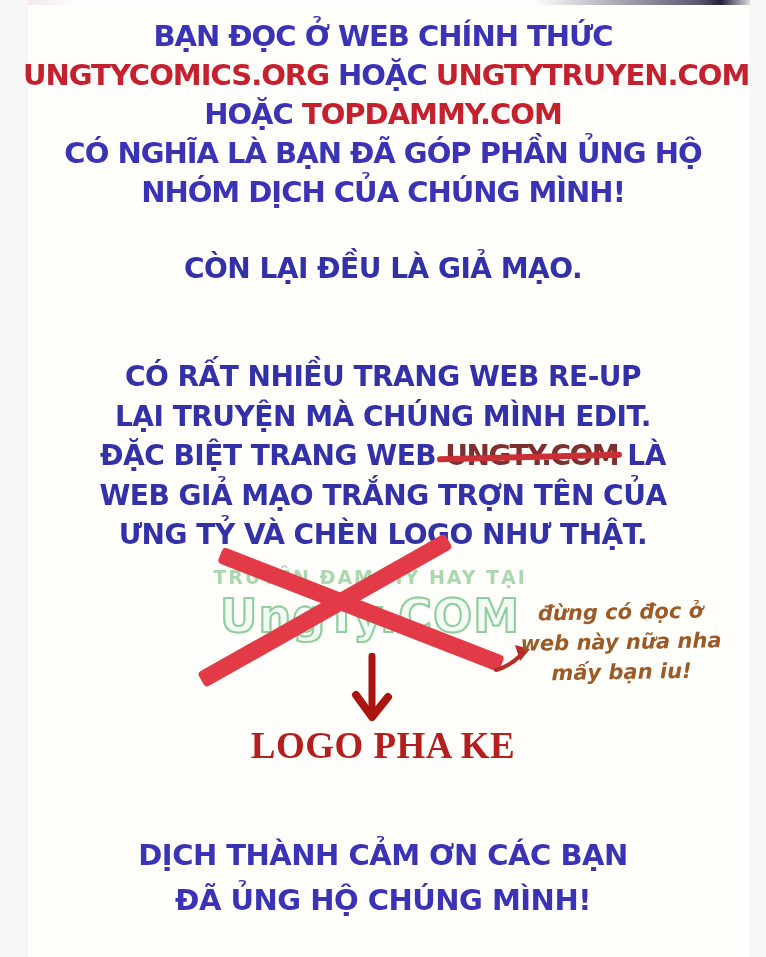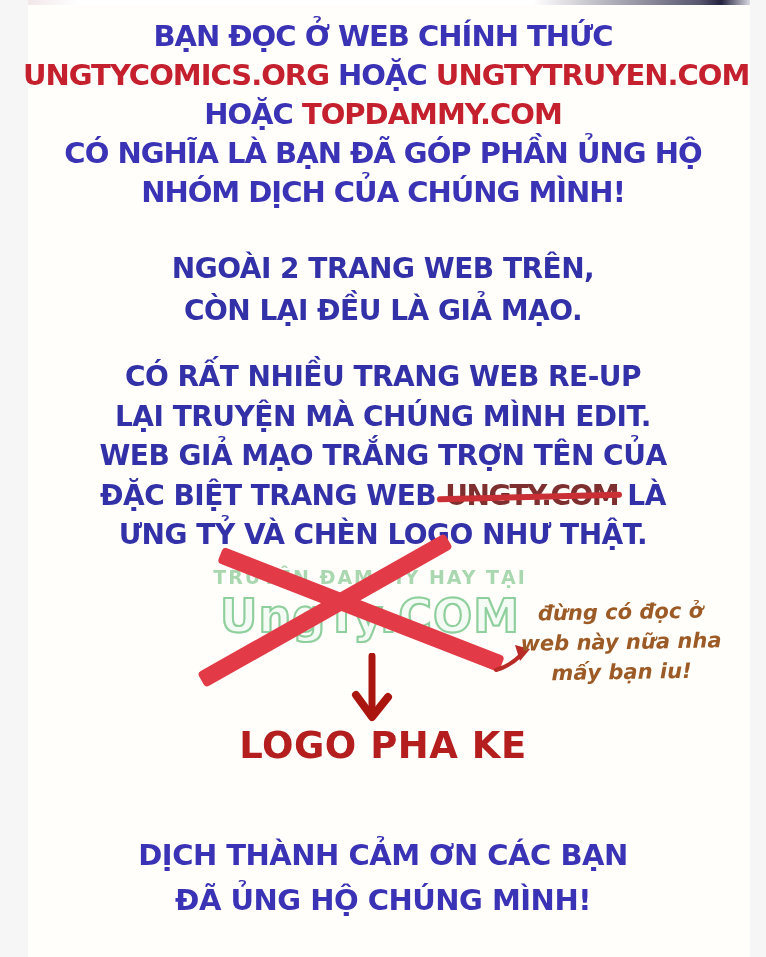"NGOÀI 2 TRANG WEB TRÊN," div { html: <div>NGOÀI 2 TRANG WEB TRÊN,</div> -> none }
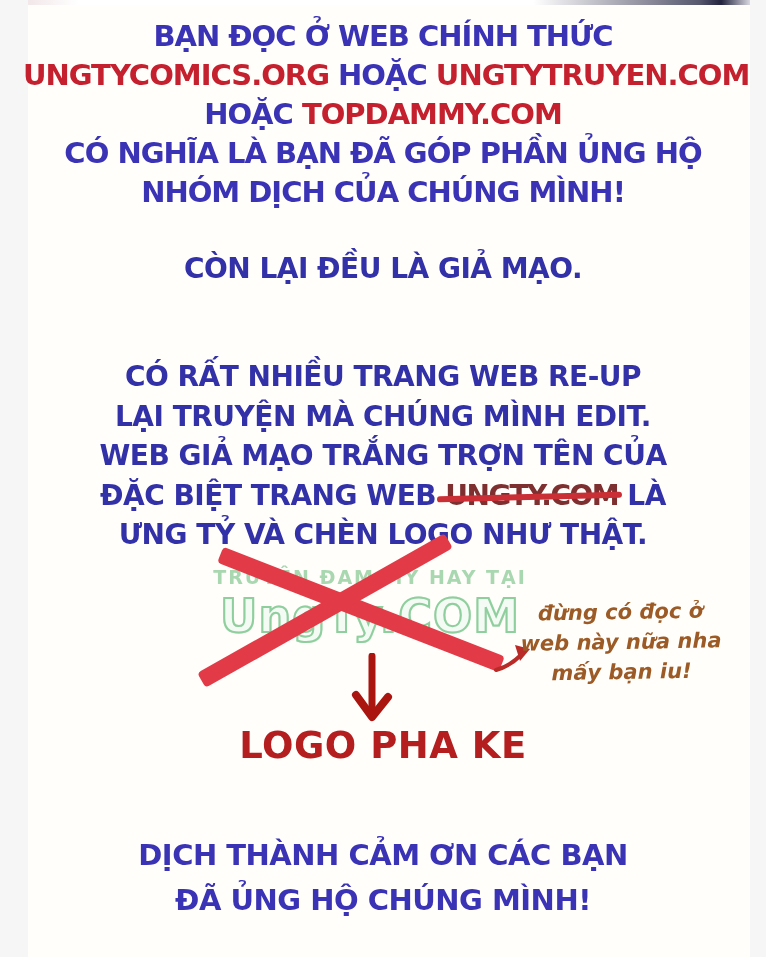"WEB GIẢ MẠO TRẮNG TRỢN" div { order: before "ĐẶC BIỆT TRANG WEB UNGTY.COM" -> after "ĐẶC BIỆT TRANG WEB UNGTY.COM" }
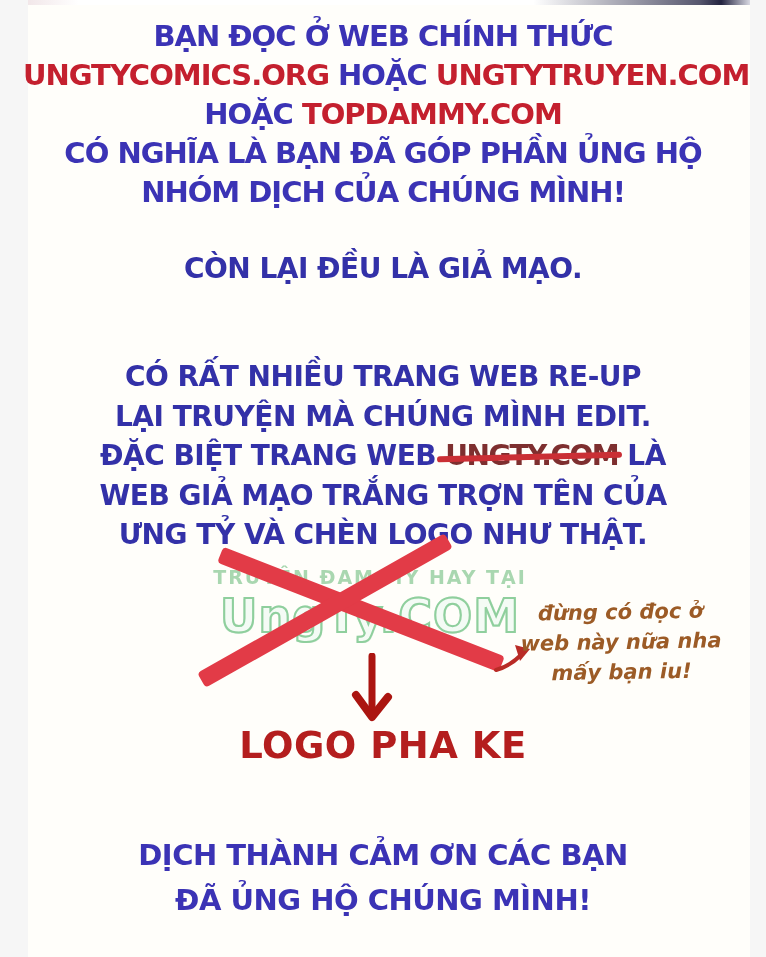"LOGO PHA KE" .caption-block { font-family: none -> Liberation Serif, serif }
